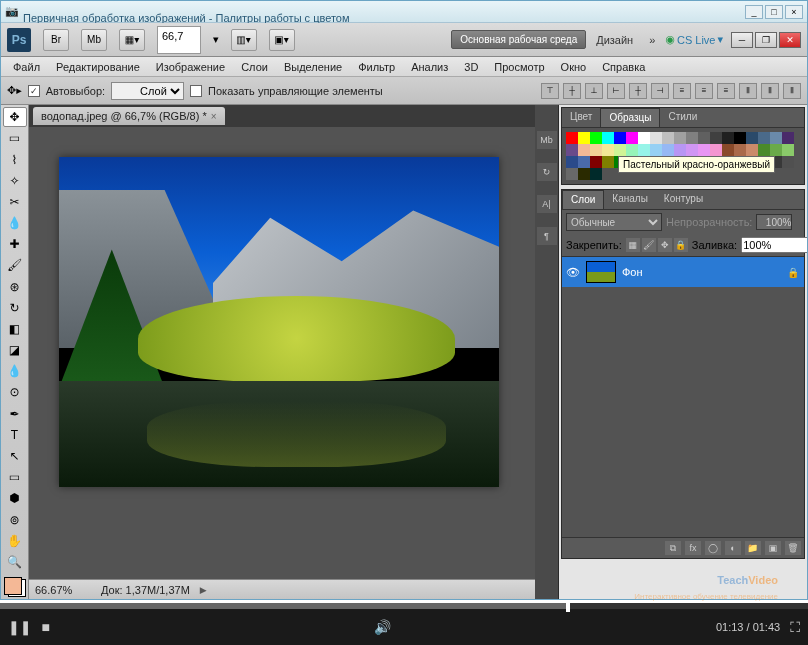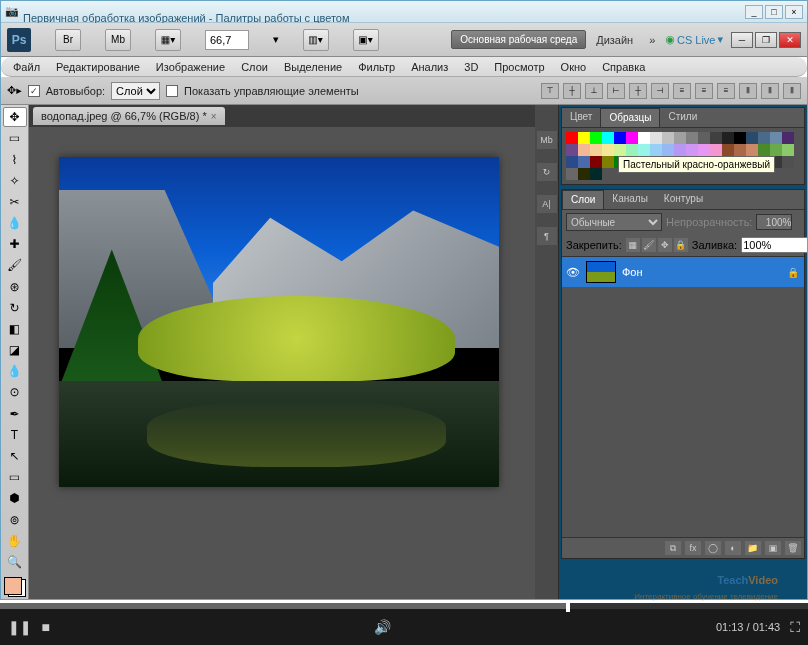"Ps" .apptoolbar { gap: 24px -> 12px }
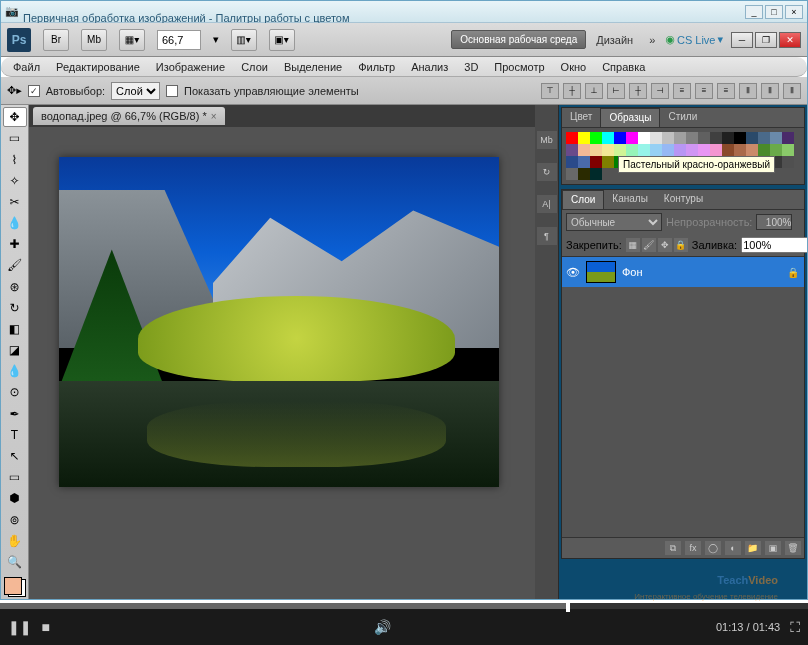"66,7" .zoomfield { height: 20px -> 28px }
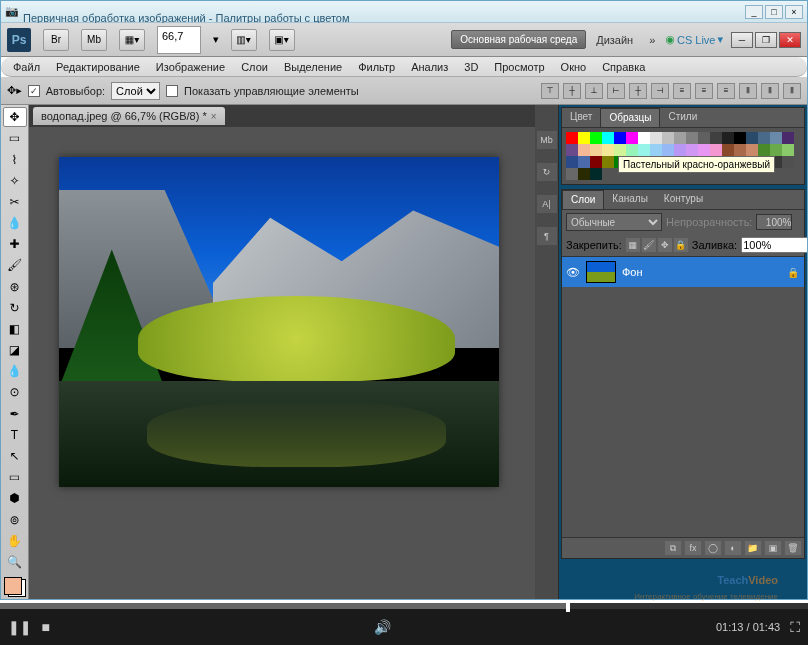"Файл" .menubar { border-radius: 10px -> none }
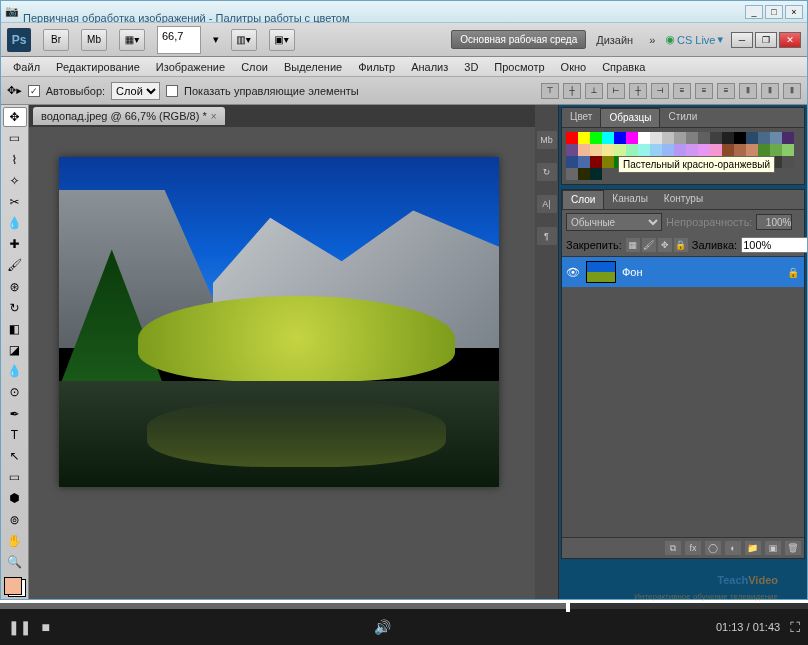"Слой" .optbar select { padding-left: none -> 24px }
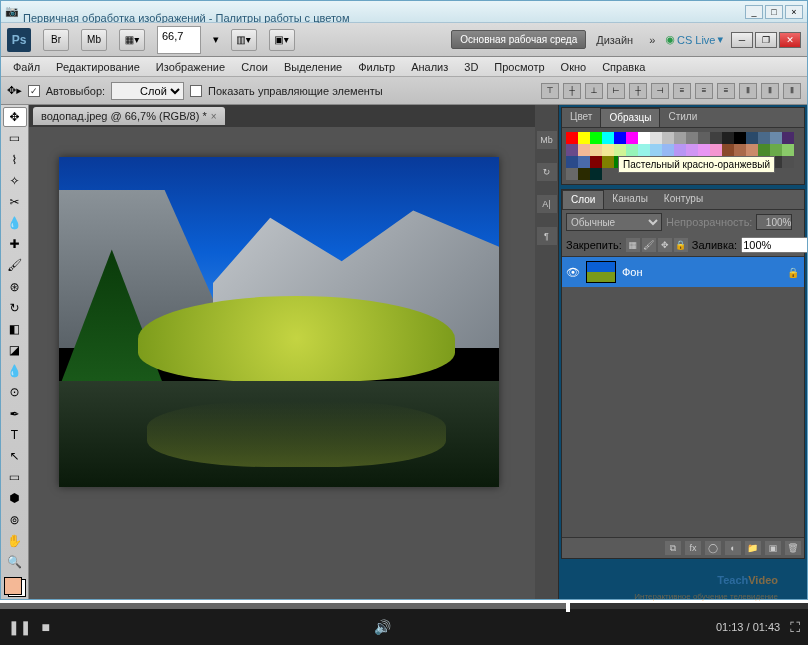"Цвет" .rightpanels { background: #0c4a6e -> #e5e5e5 }
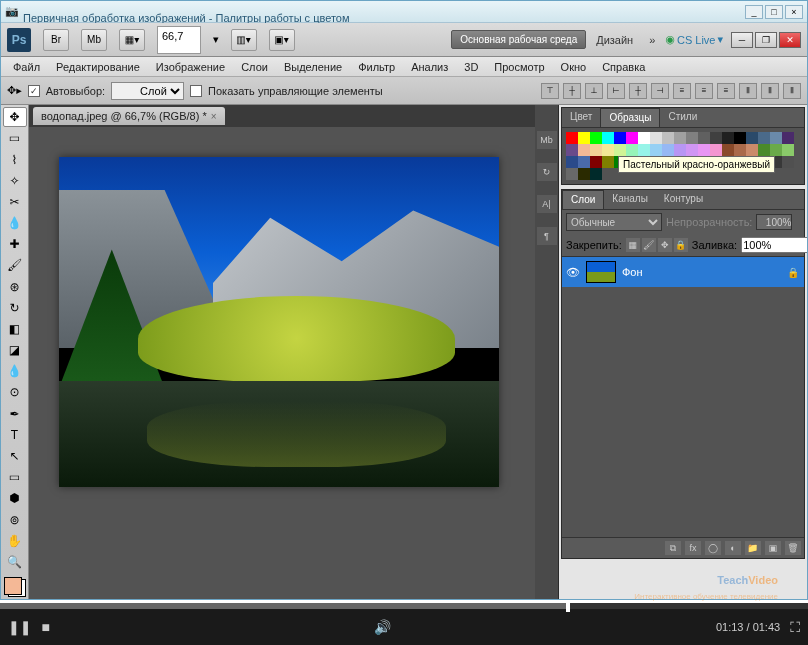"66.67%" div.statusbar { html: none -> <div> <span>66.67%</span> <span>Док: 1,37M/1,37M</span> <span>▶</span> </div> }
